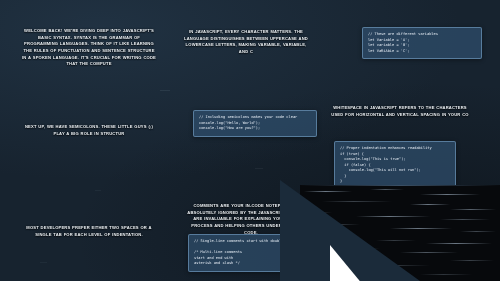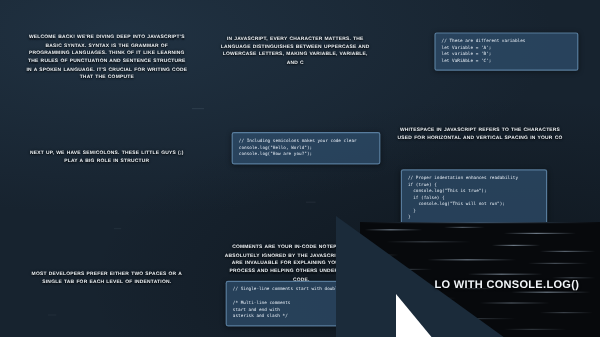"LO WITH CONSOLE.LOG()" div.bigtext { html: <div>LO WITH CONSOLE.LOG()</div> -> none }
